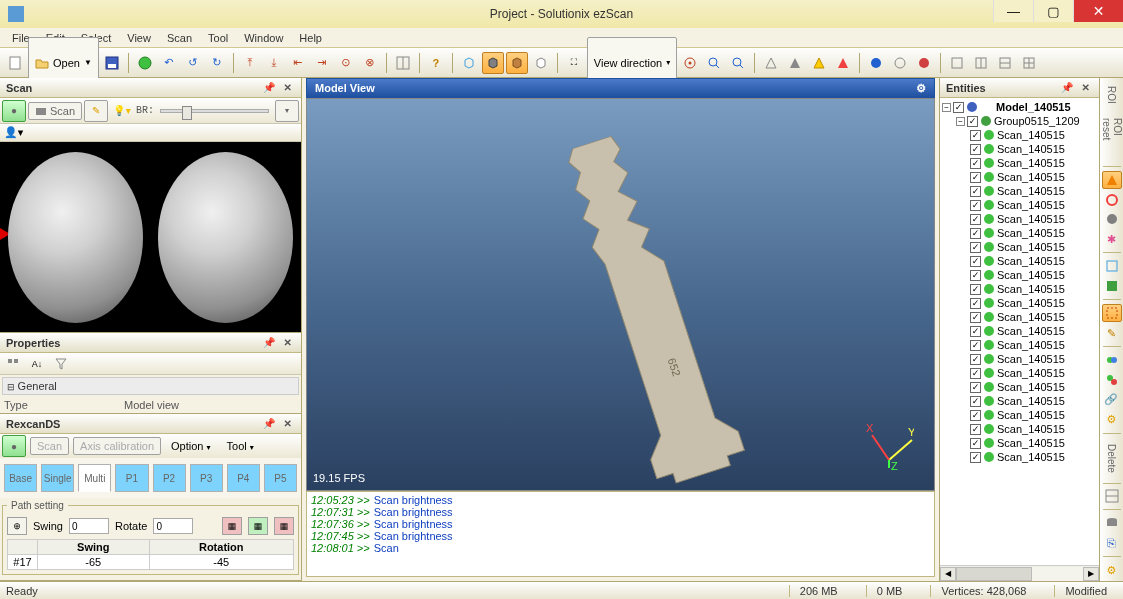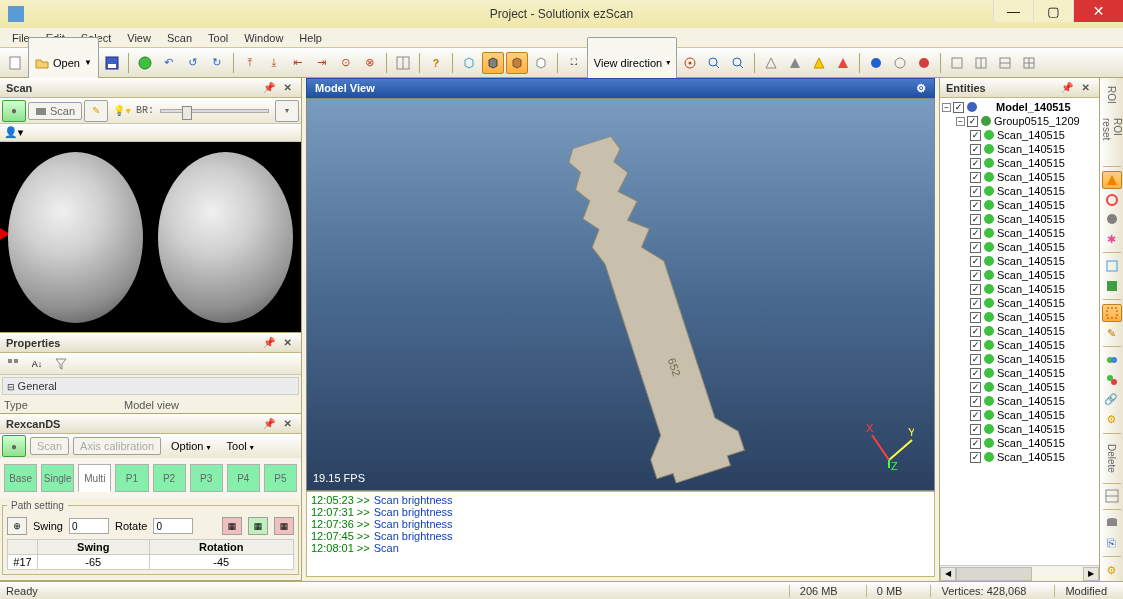"Base" .rex-tab { background: #86efac -> #7dd3fc }
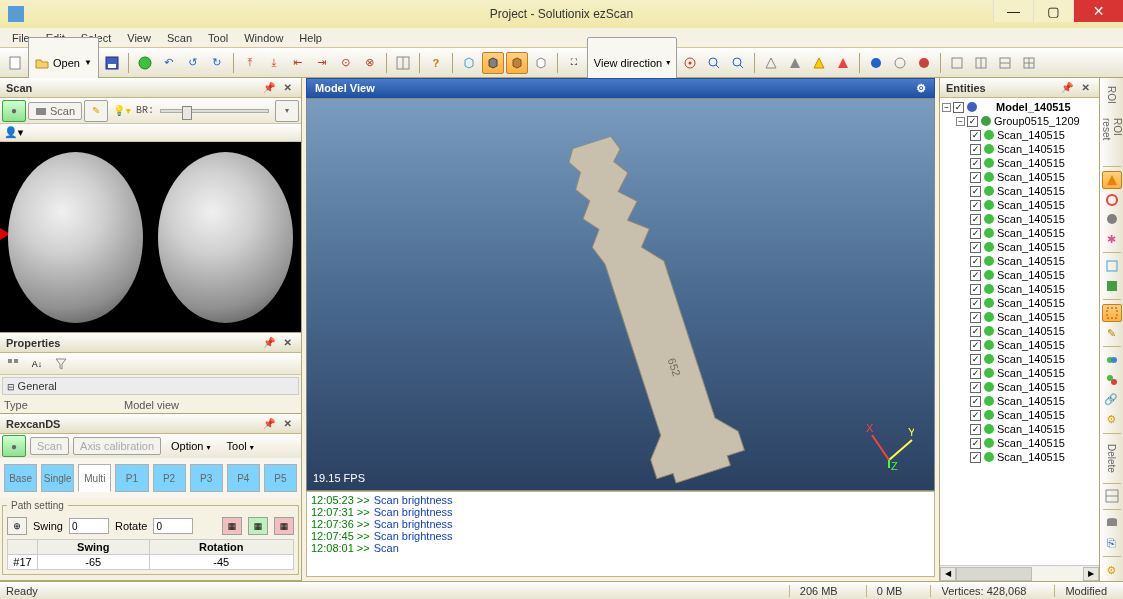"12:05:23 >>" .out-time { font-style: none -> italic }
